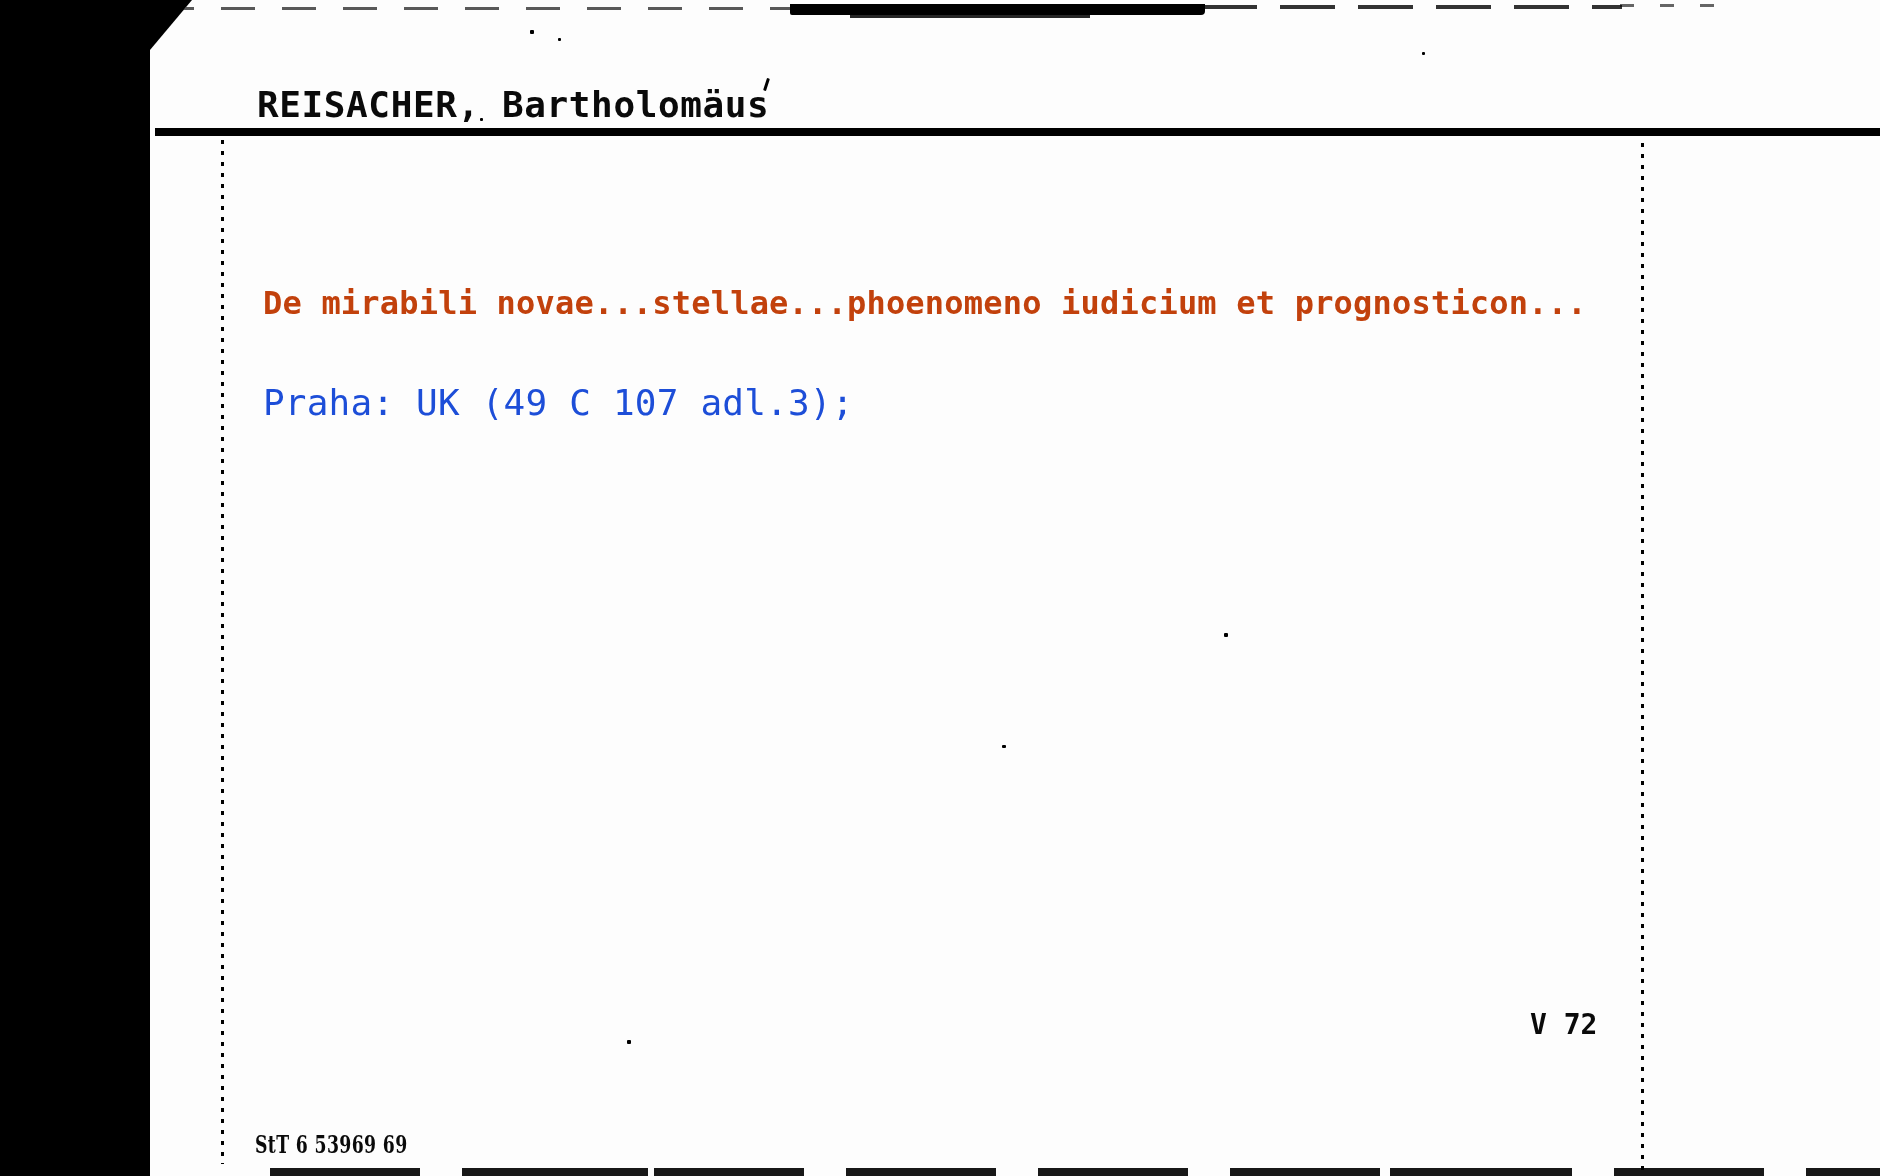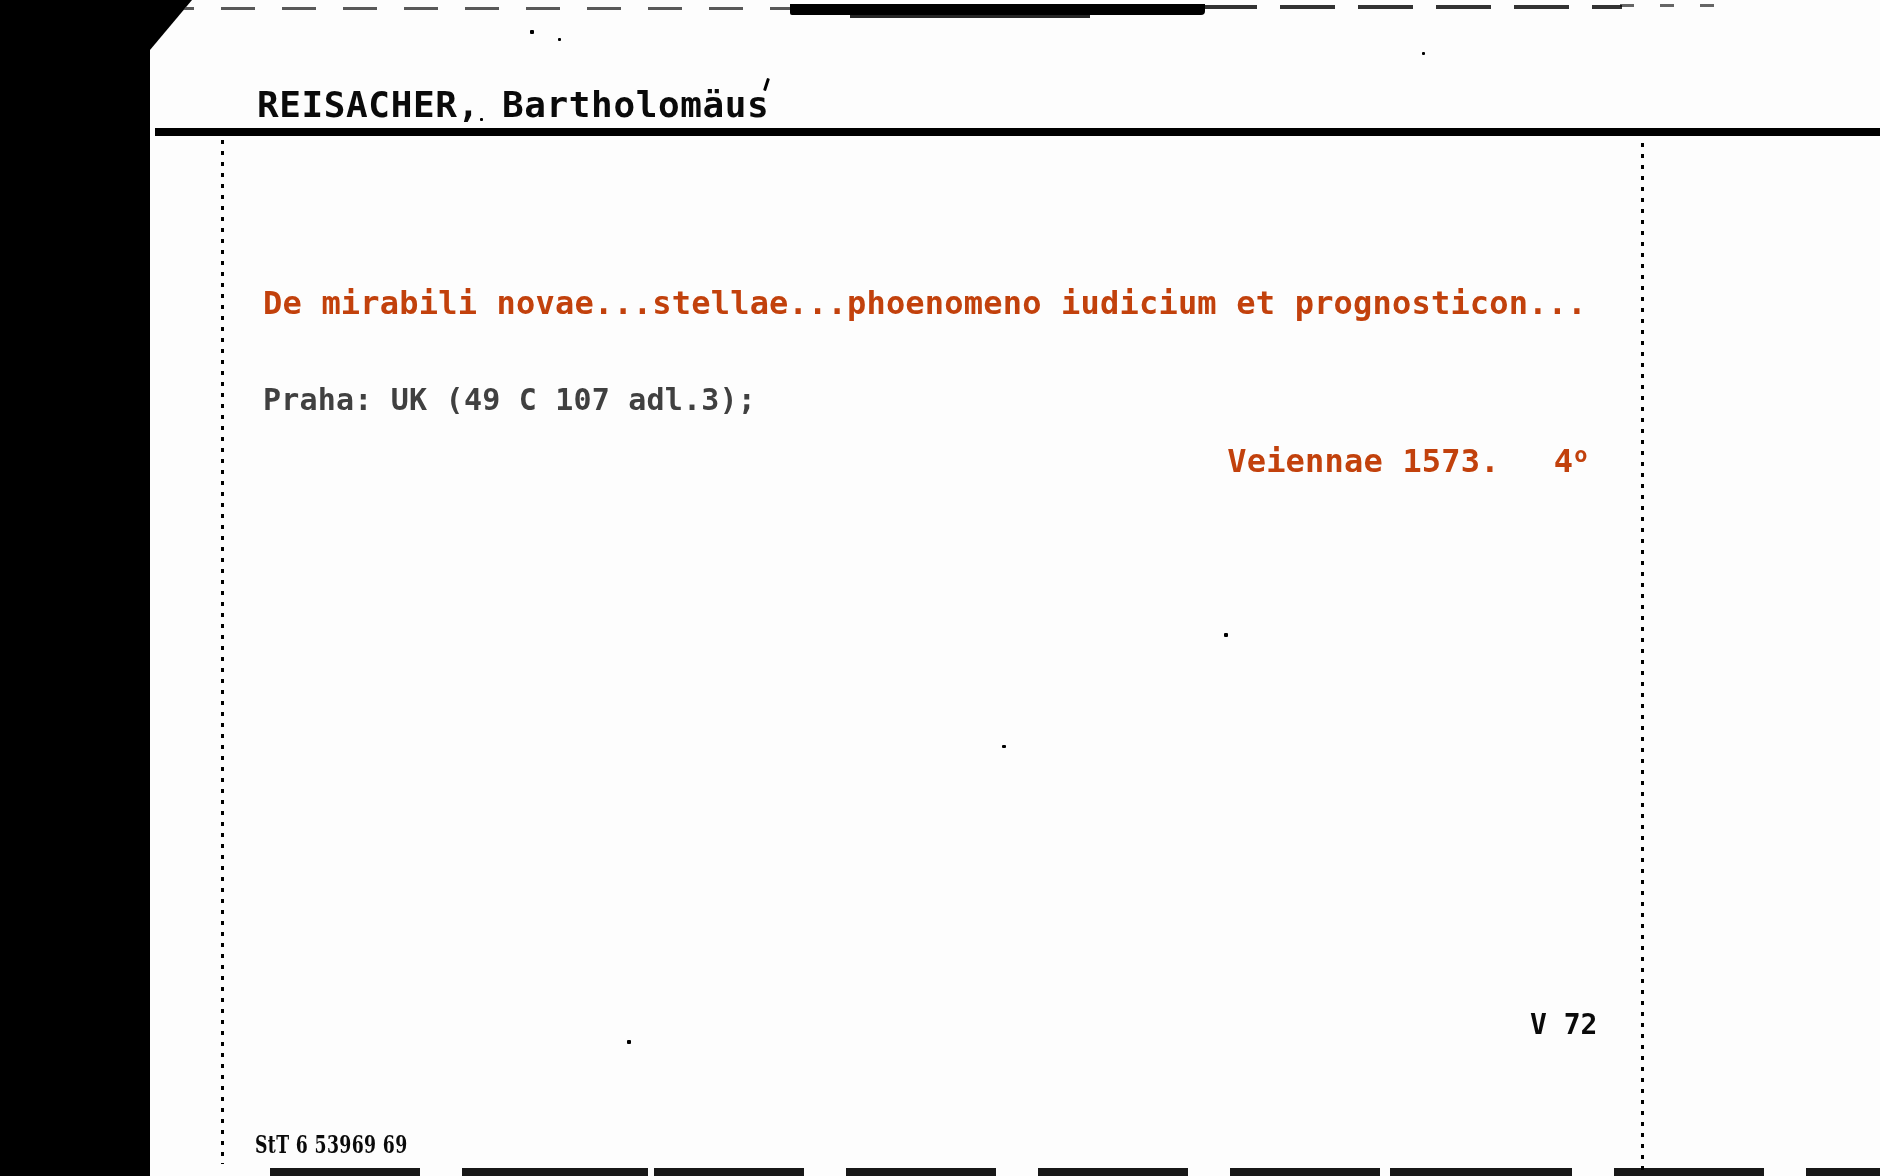"Praha: UK (49 C 107" .holdings { color: #404040 -> #1d4ed8; font-size: 30px -> 36px; font-weight: bold -> normal }
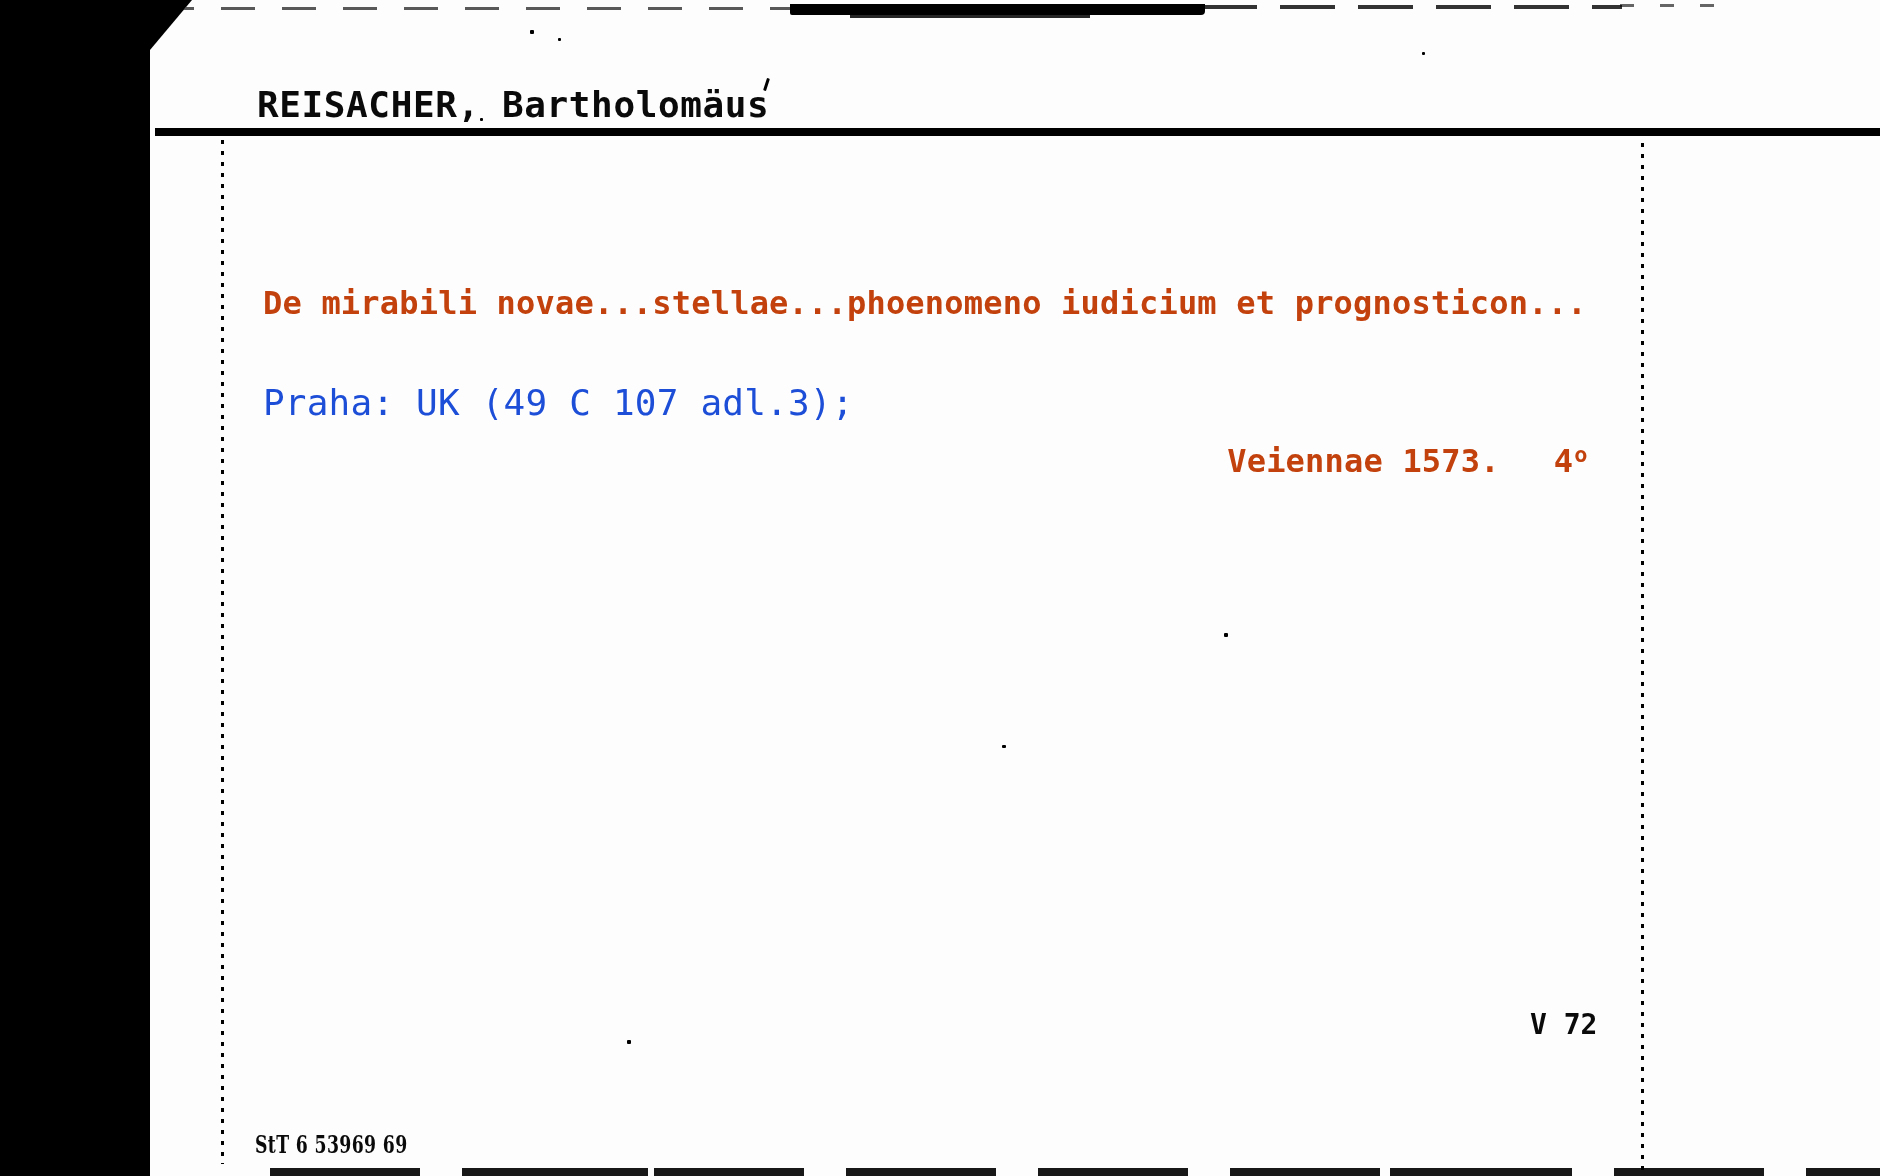"Veiennae 1573. 4o" div.imprint { html: <div><span>Veiennae 1573.</span><span><span>4</span><sup>o</sup></span></div> -> none }
